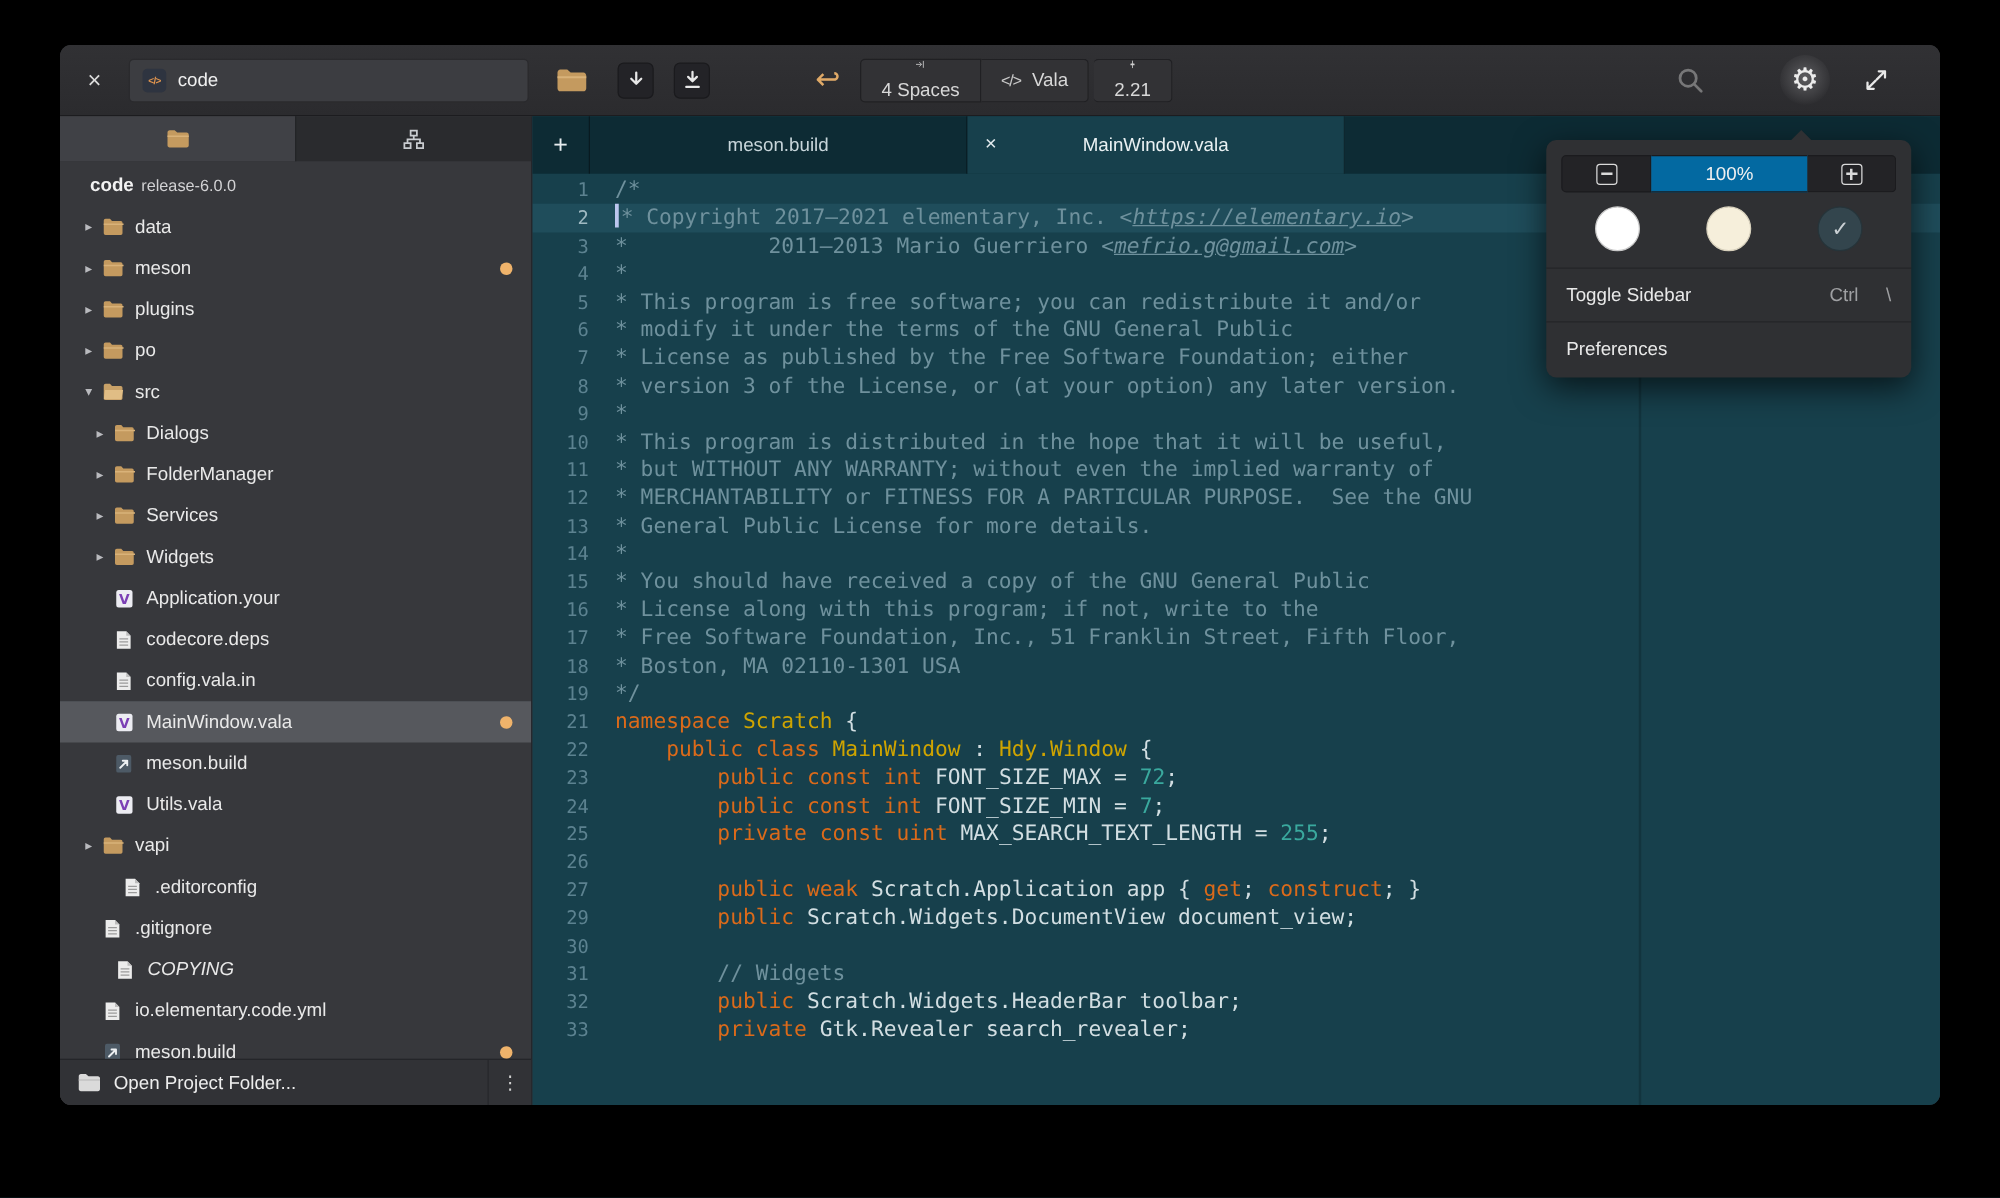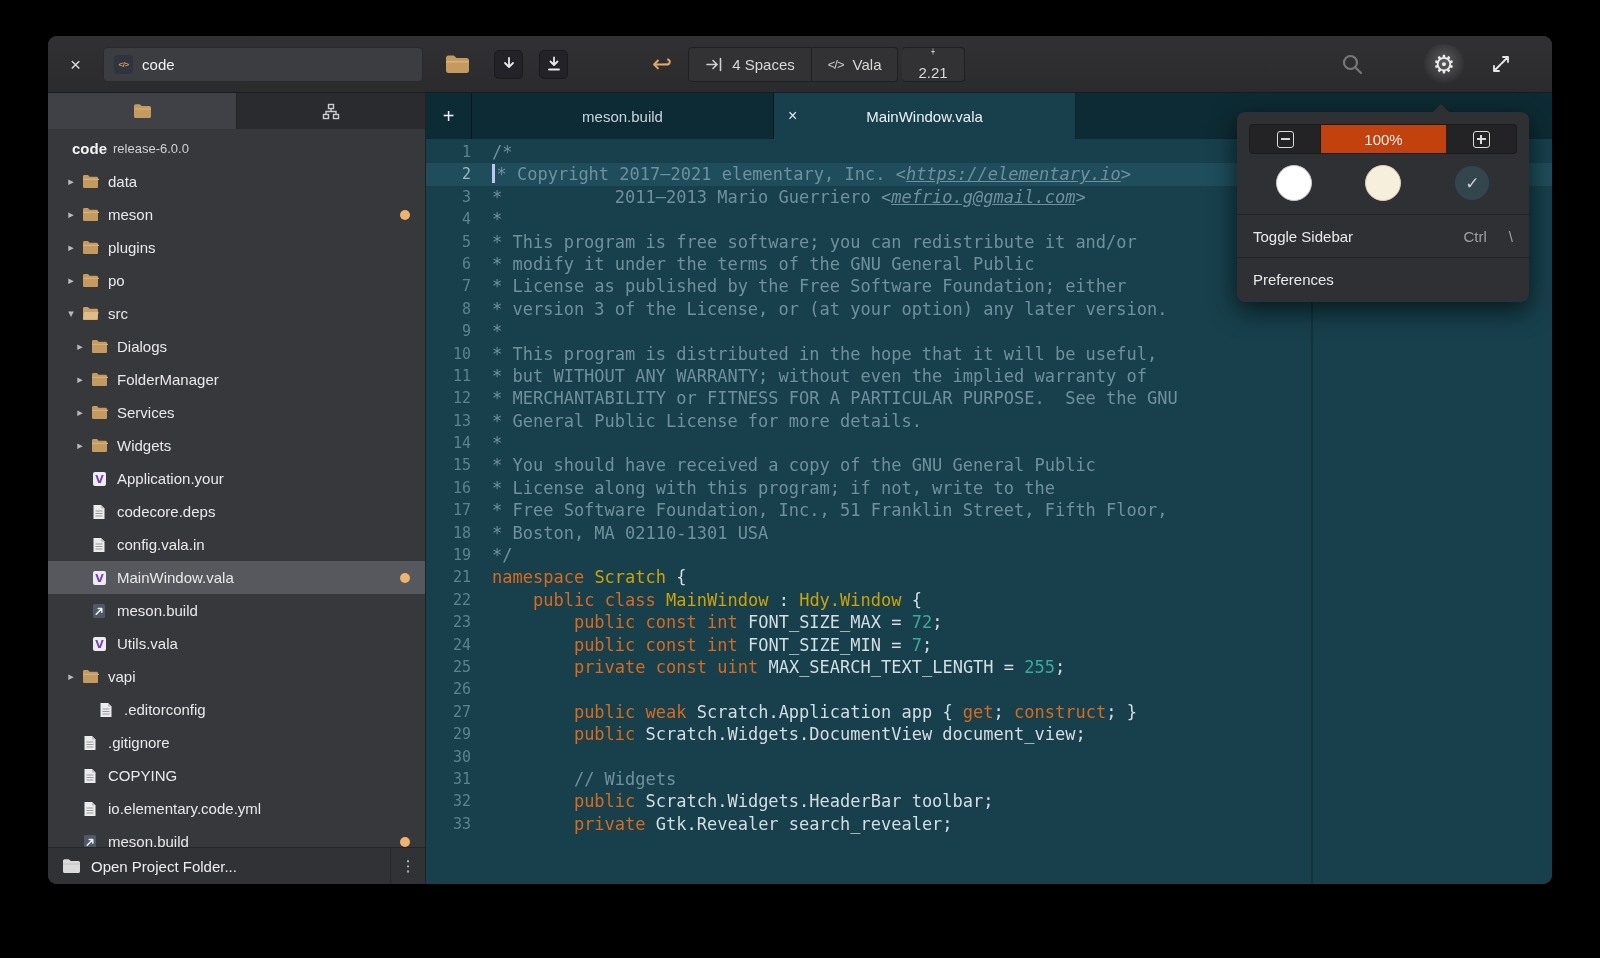"4 Spaces" .lbtn:first-child { flex-direction: none -> column }
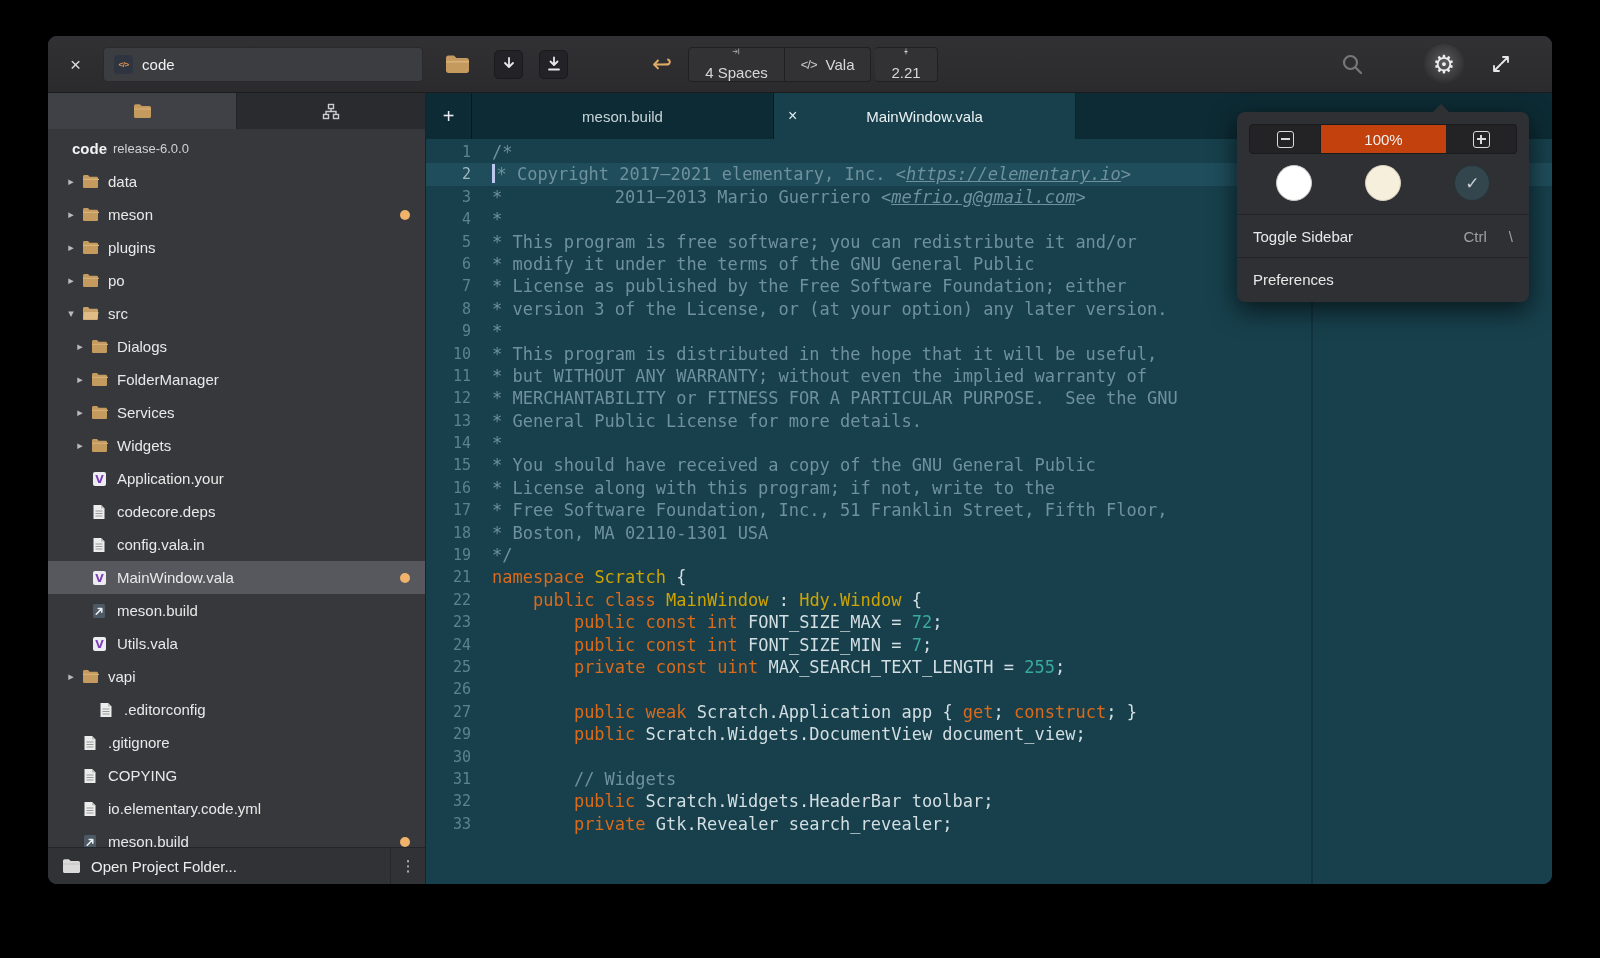"100%" .zlabel { background: #c2410c -> #0369a1 }
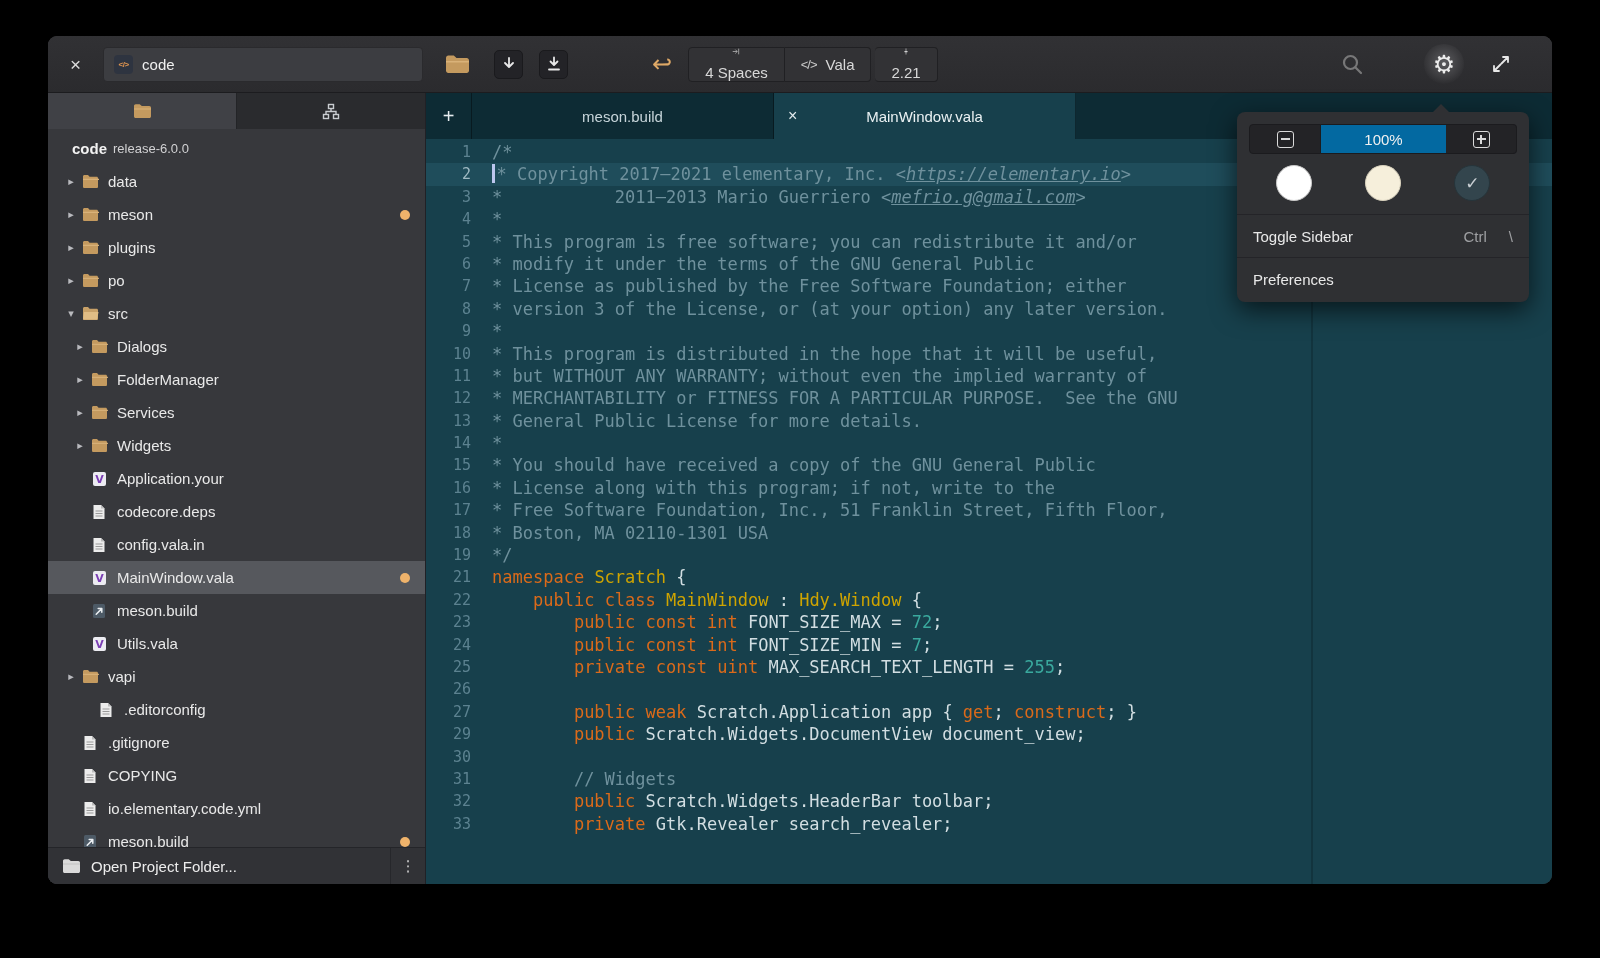"COPYING" div.tree-row { font-style: none -> italic; padding-left: 14px -> 24px }
